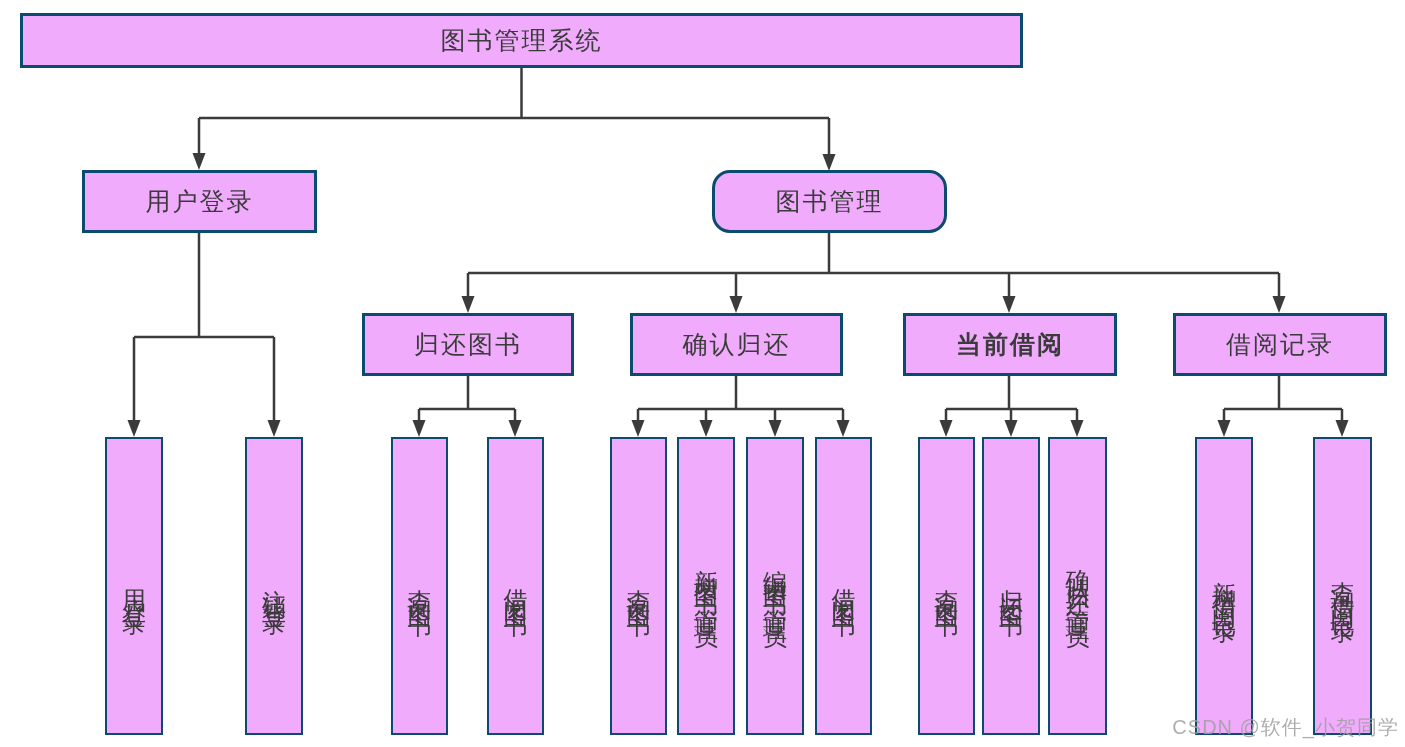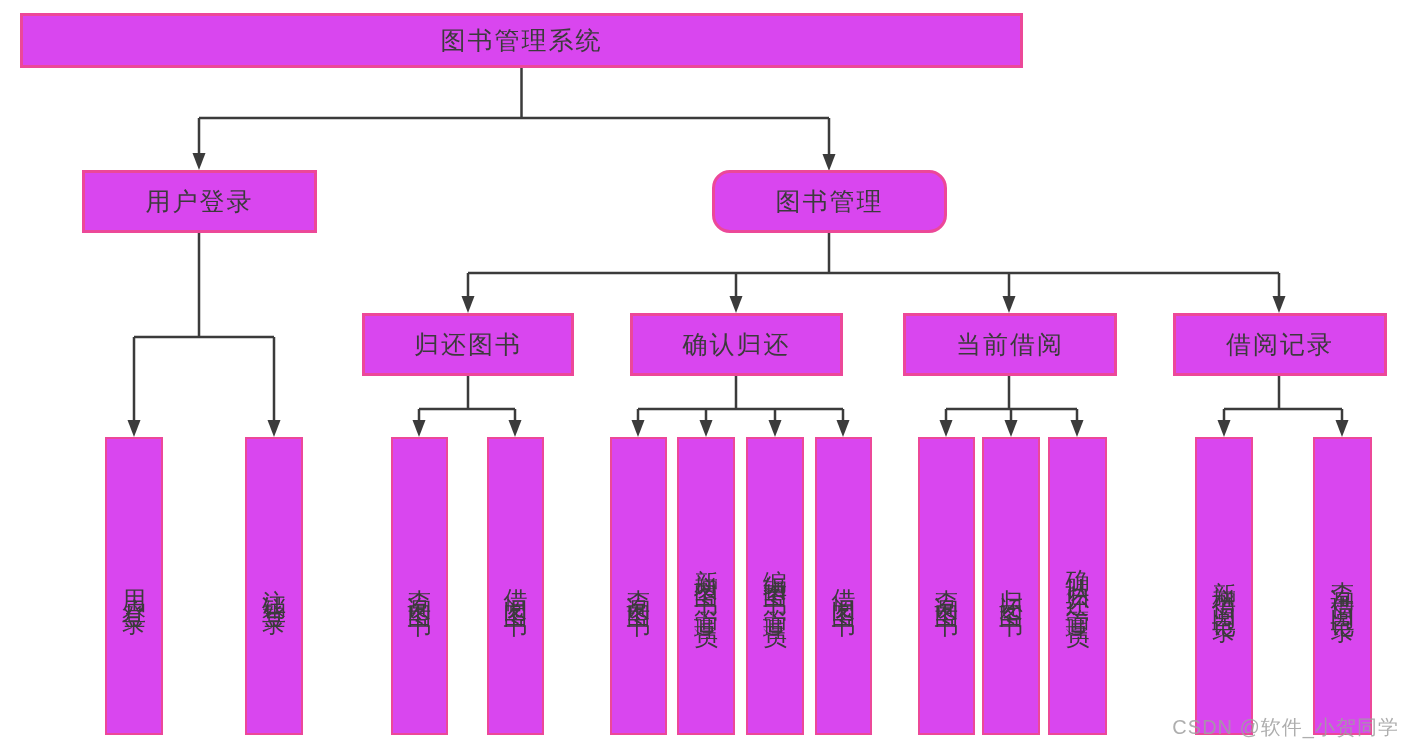"图书管理系统" .box { background: #d946ef -> #f0abfc; border: 3px solid #ec4899 -> 3px solid #0c4a6e }
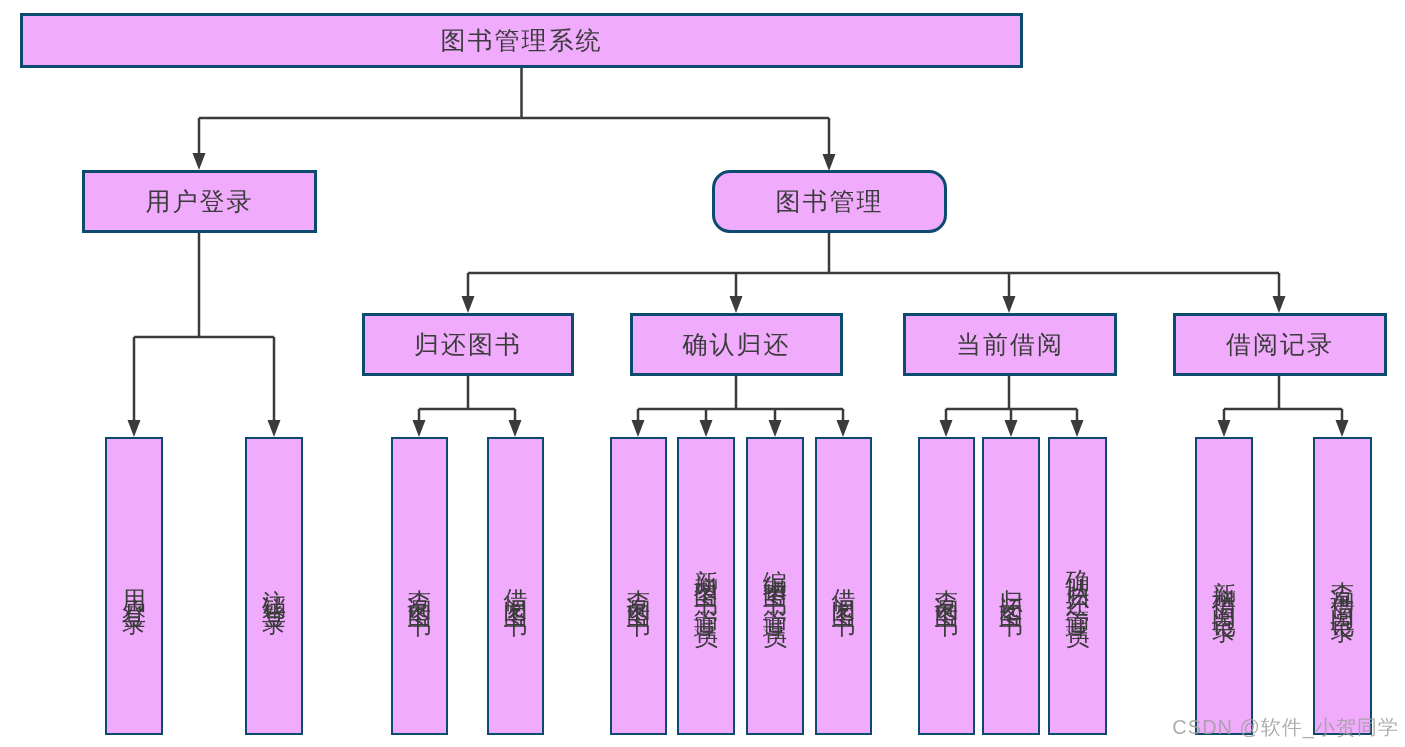"当前借阅" div.box { font-weight: none -> bold }
